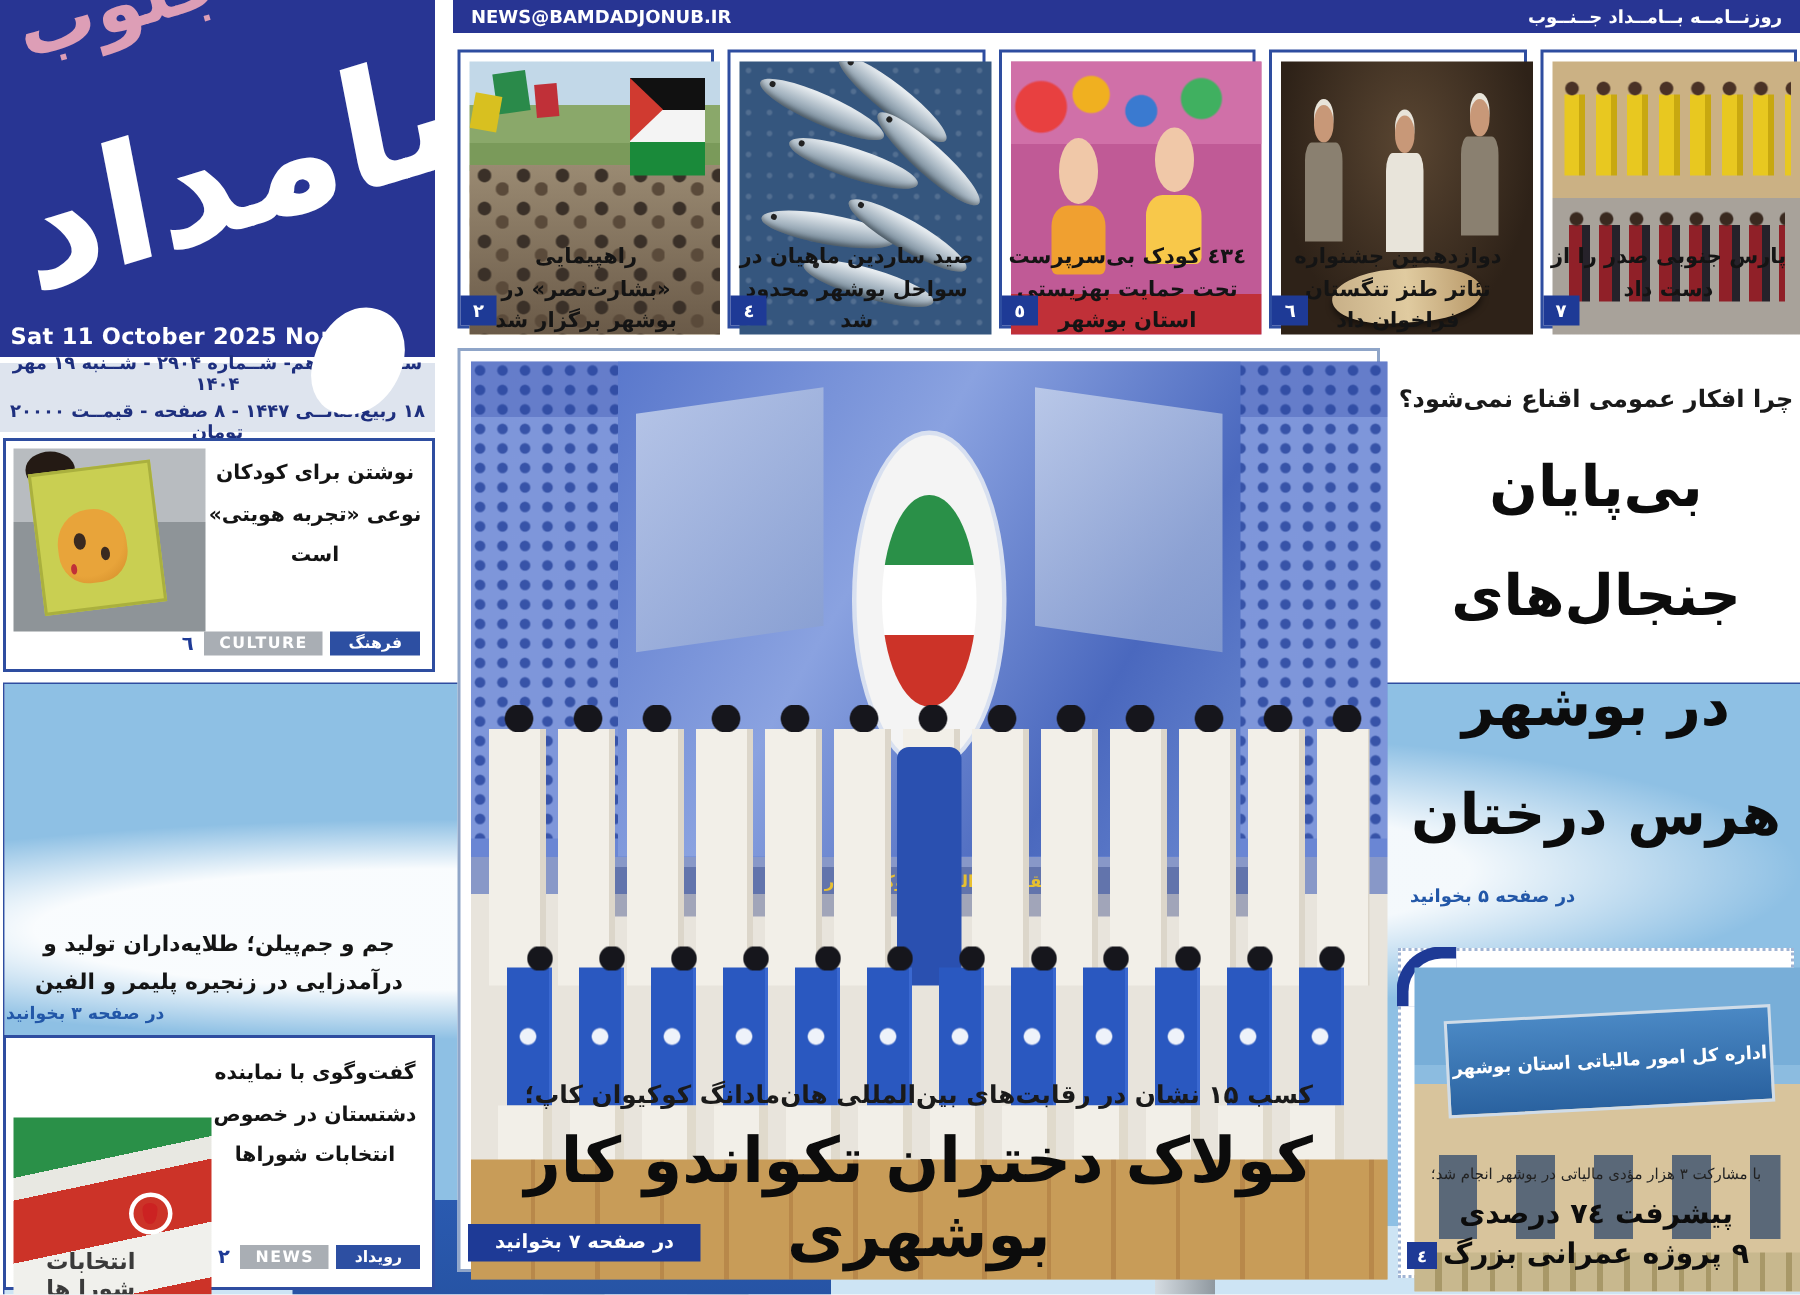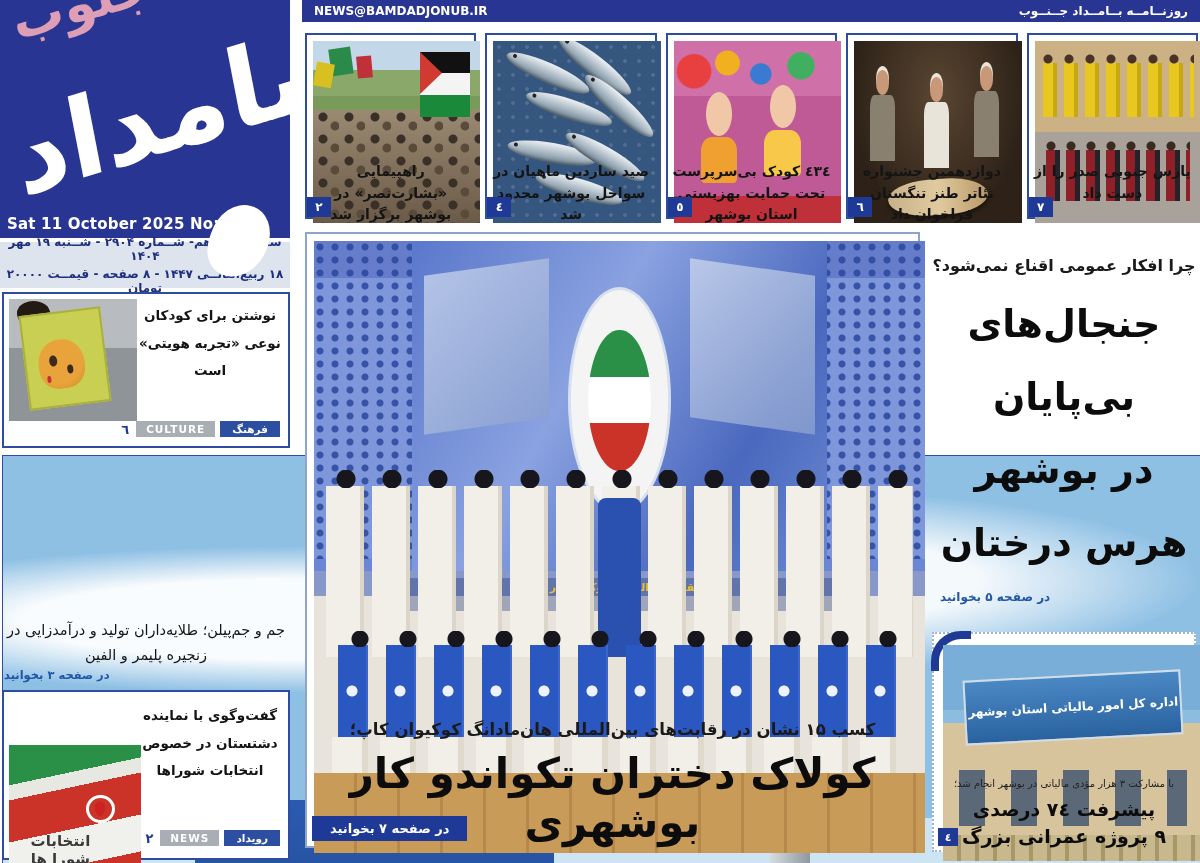"جنجال‌های" div { order: before "بی‌پایان" -> after "بی‌پایان" }
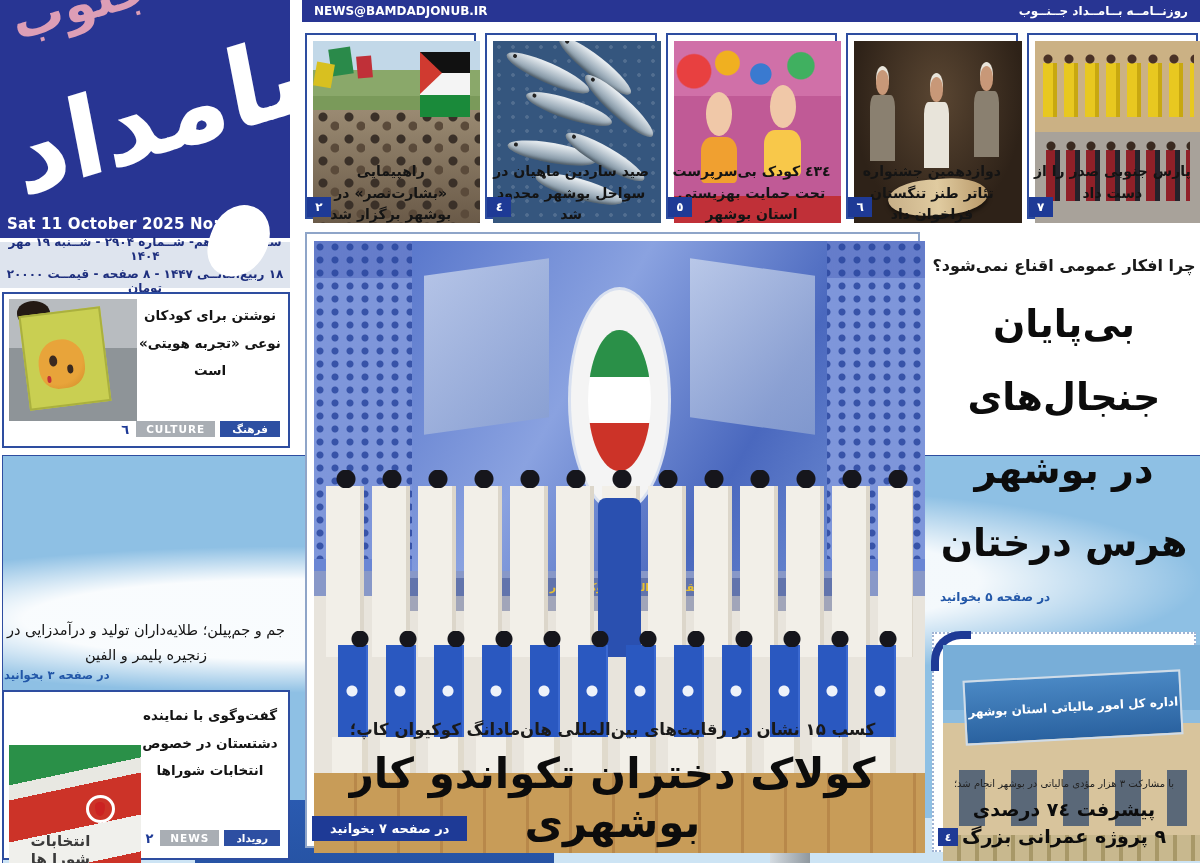"جم و جم‌پیلن؛ طلایه‌داران تولید" .head2 { font-weight: normal -> bold }
